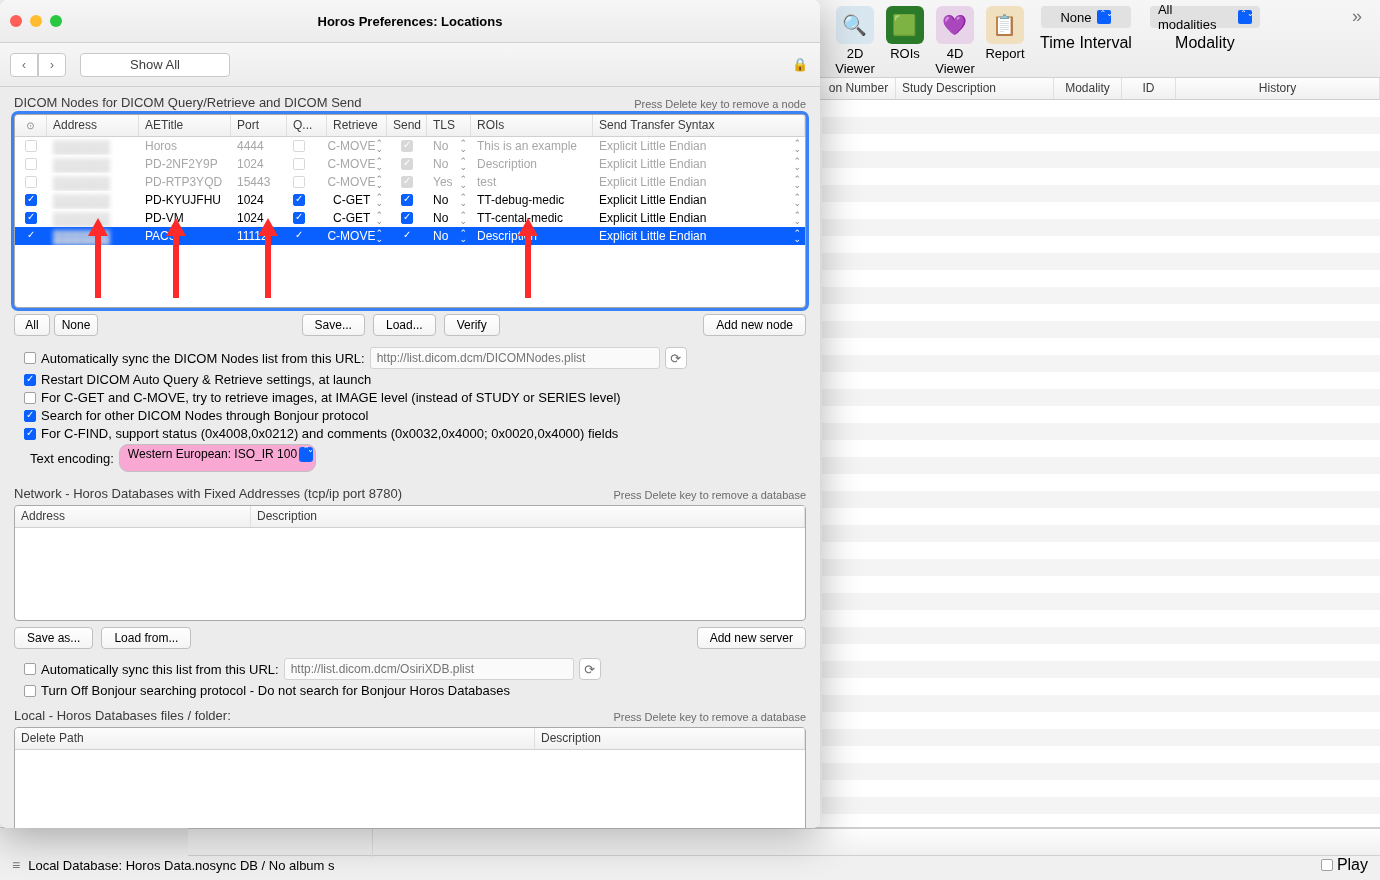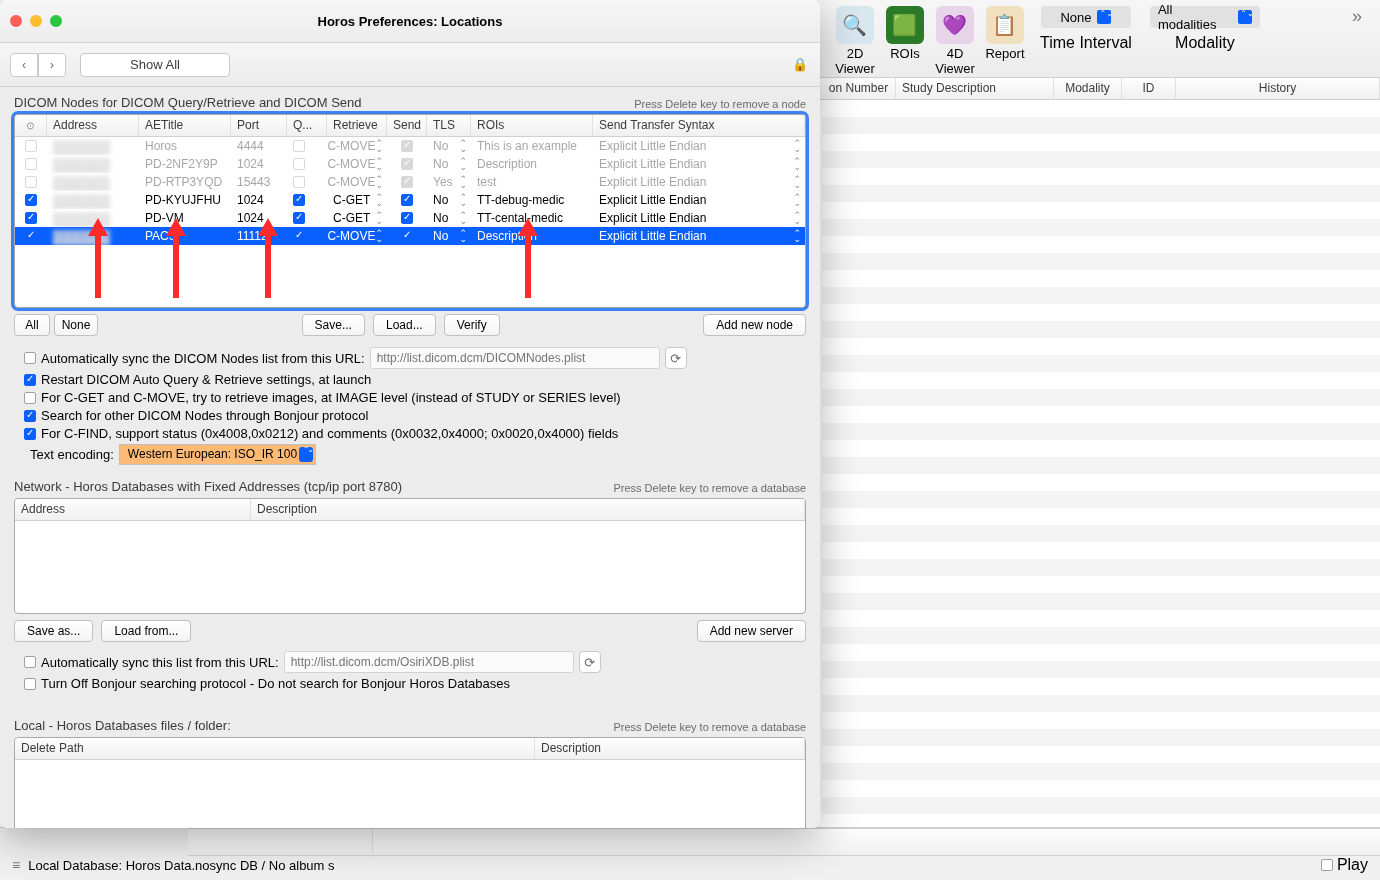"Western European: ISO_IR 100" .select { background: #fdba74 -> #f9a8d4; border-radius: 0 -> 9px; height: 21px -> 28px }
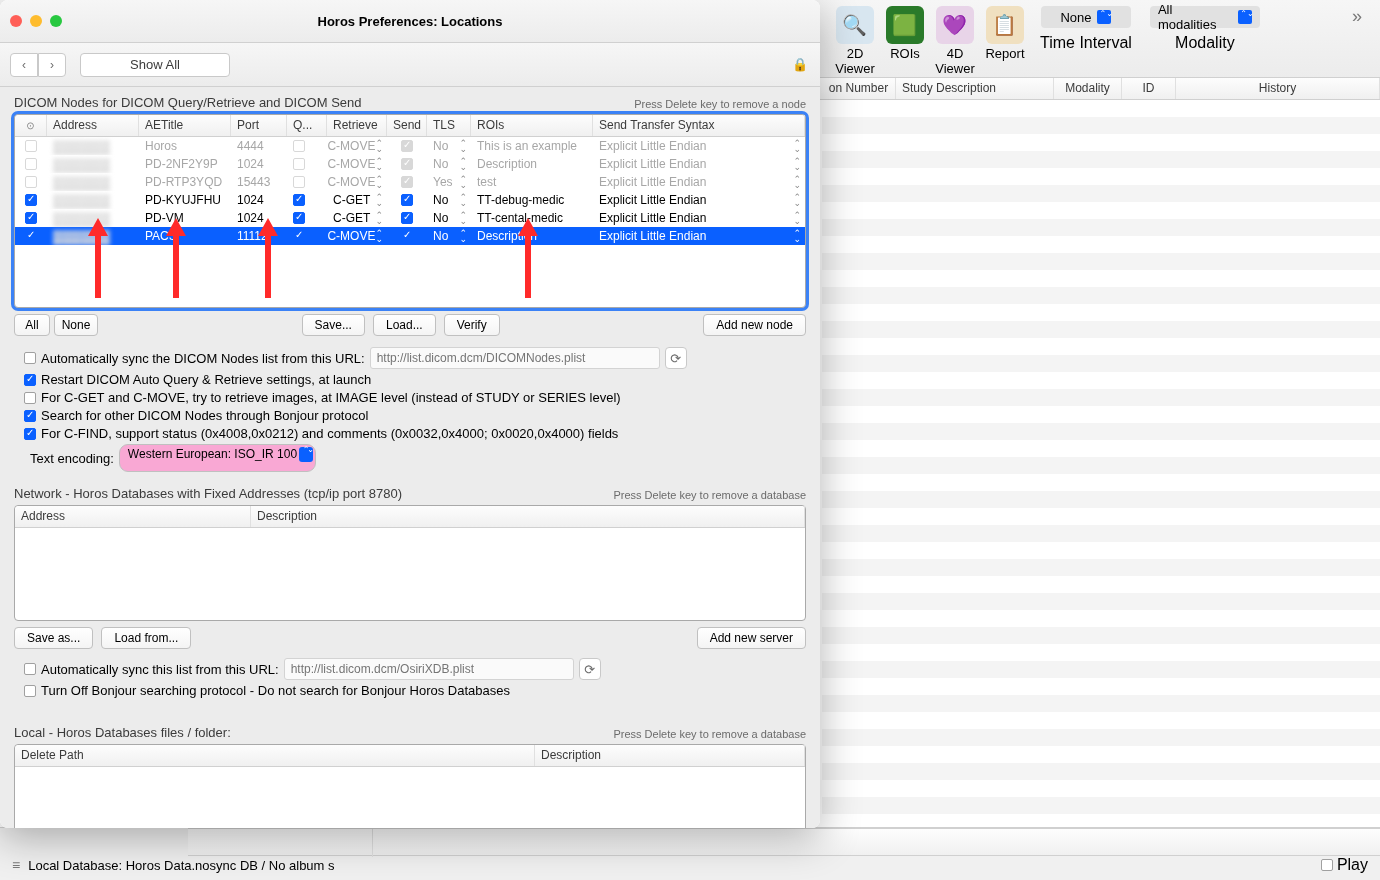"Local - Horos Databases files" div.sect-h { margin-top: 27px -> 10px }
